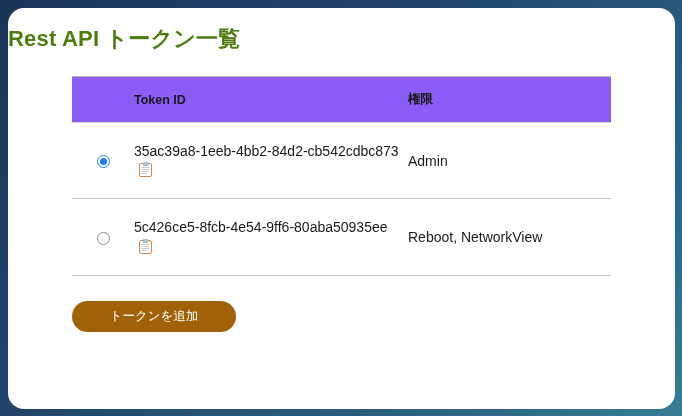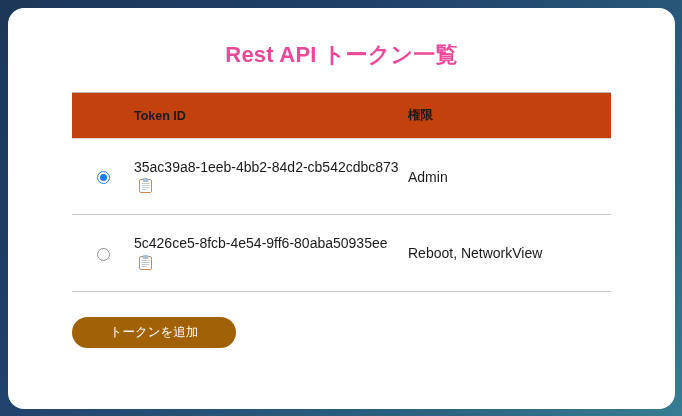"Rest API トークン一覧" #page-title { color: #ec4899 -> #4d7c0f; padding-top: 32px -> 16px; text-align: center -> left }
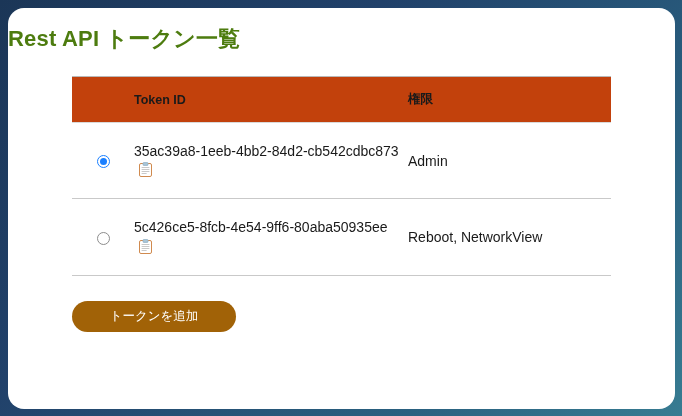"Token ID" table#token-table thead tr { background: #c2410c -> #8b5cf6 }
